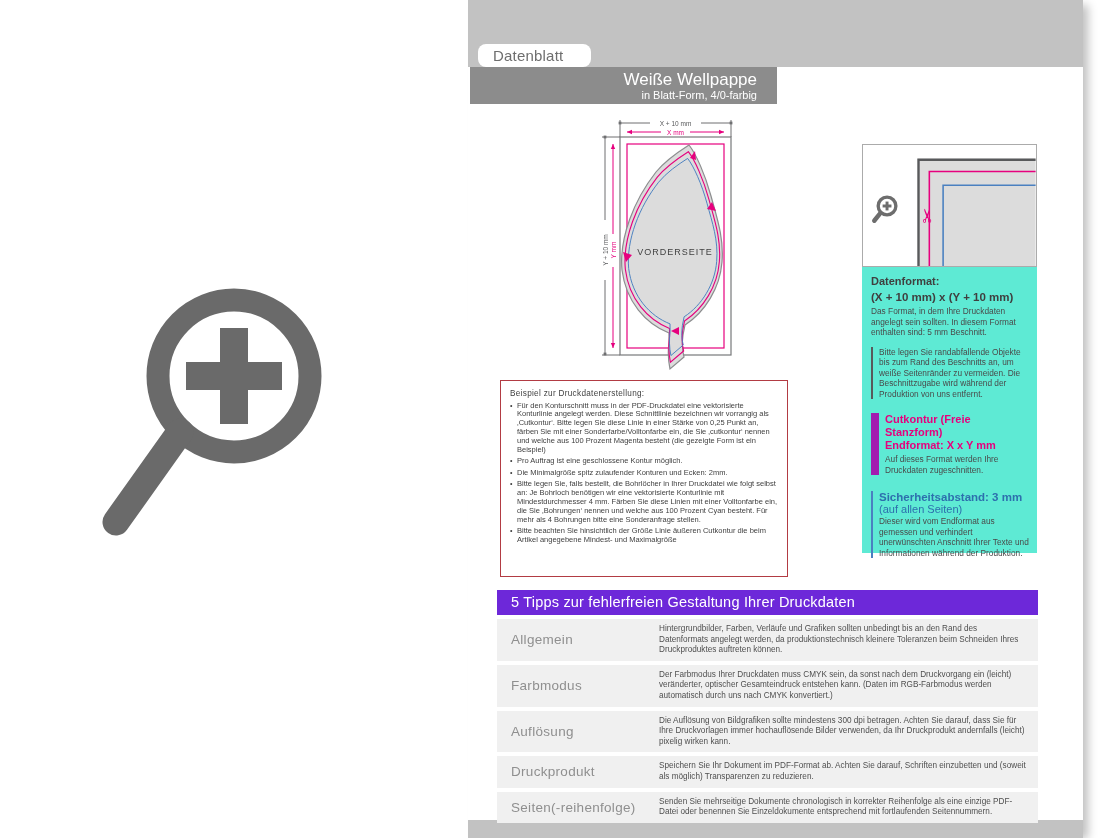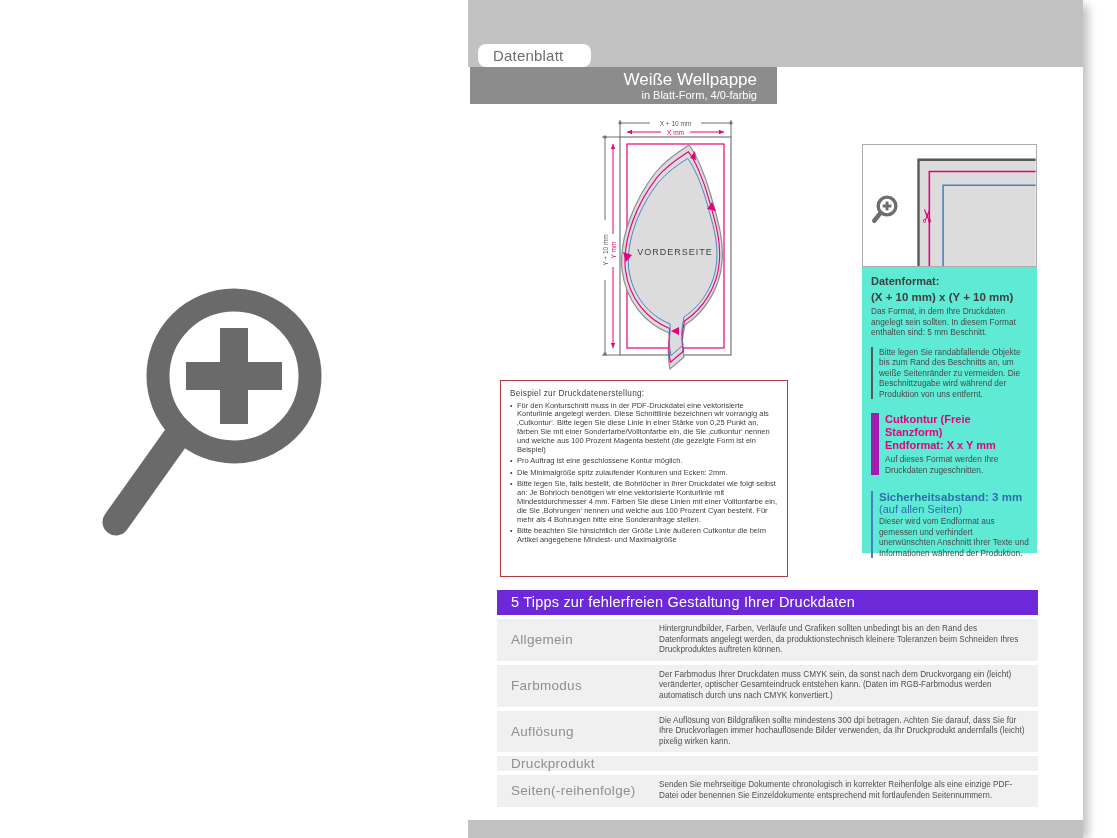"Speichern Sie Ihr Dokument im" div.tip-text { html: none -> <div>Speichern Sie Ihr Dokument im PDF-Format ab. Achten Sie darauf, Schriften einzubetten und (soweit als möglich) Transparenzen zu reduzieren.</div> }
